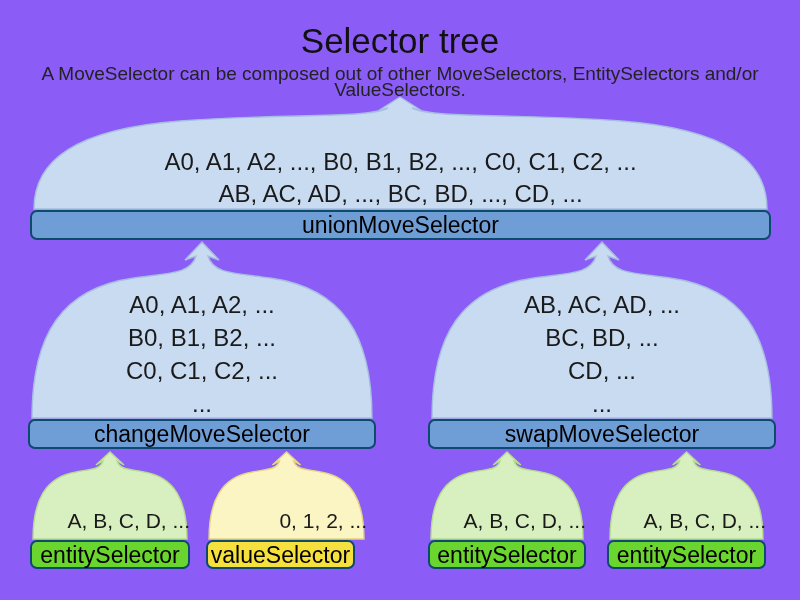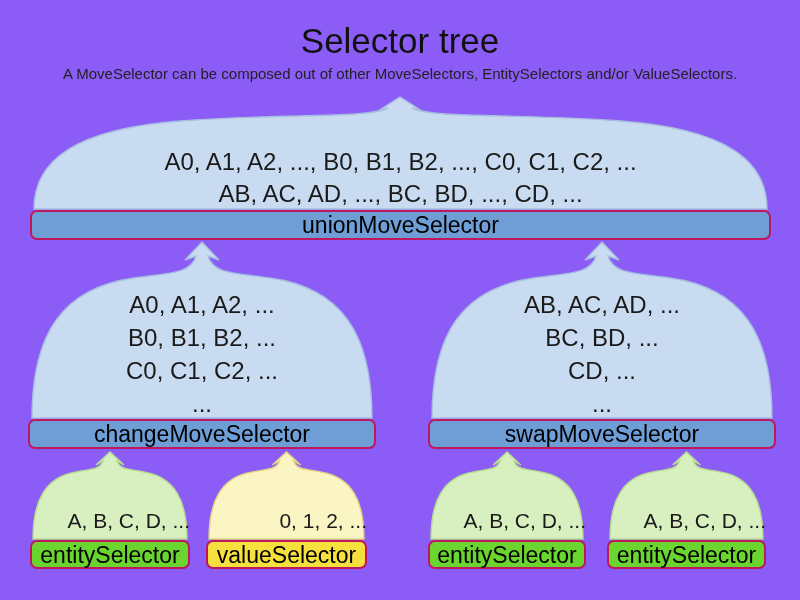"A MoveSelector can be composed" .subtitle { font-size: 15px -> 19px }
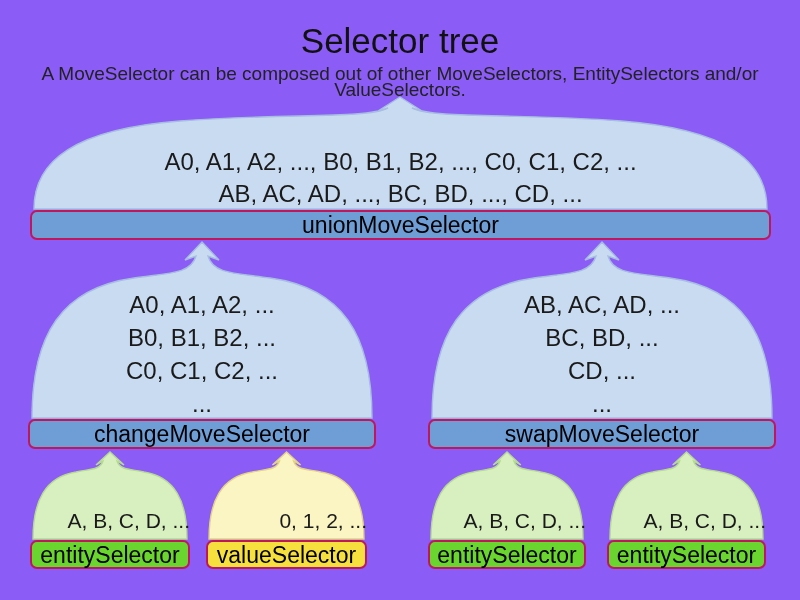"unionMoveSelector" .bar { border: 2px solid #be185d -> 2px solid #0c4a6e }
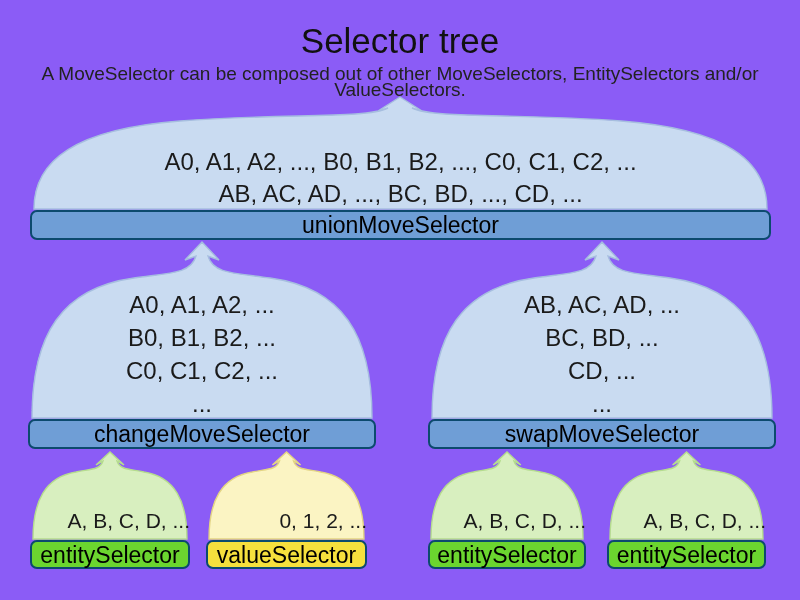"valueSelector" .leaf2-bar { width: 161px -> 149px }
